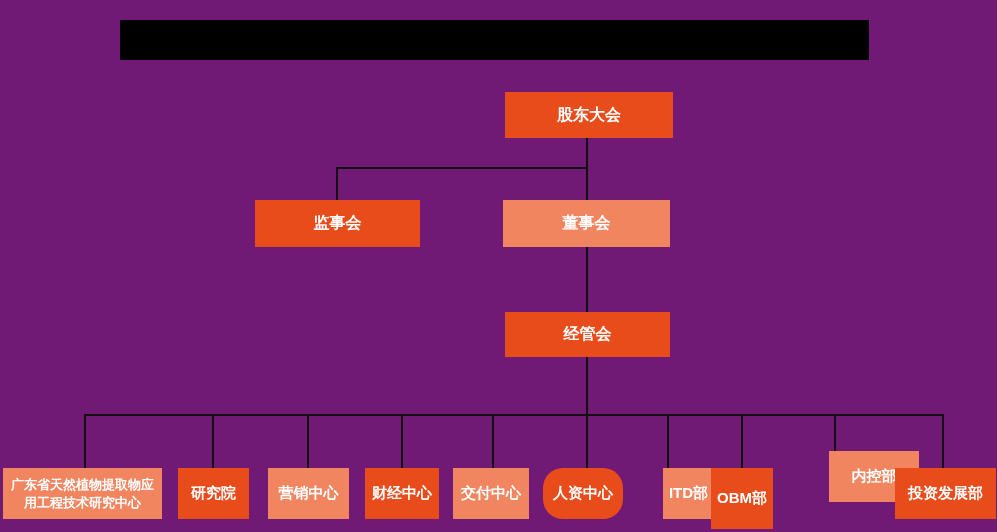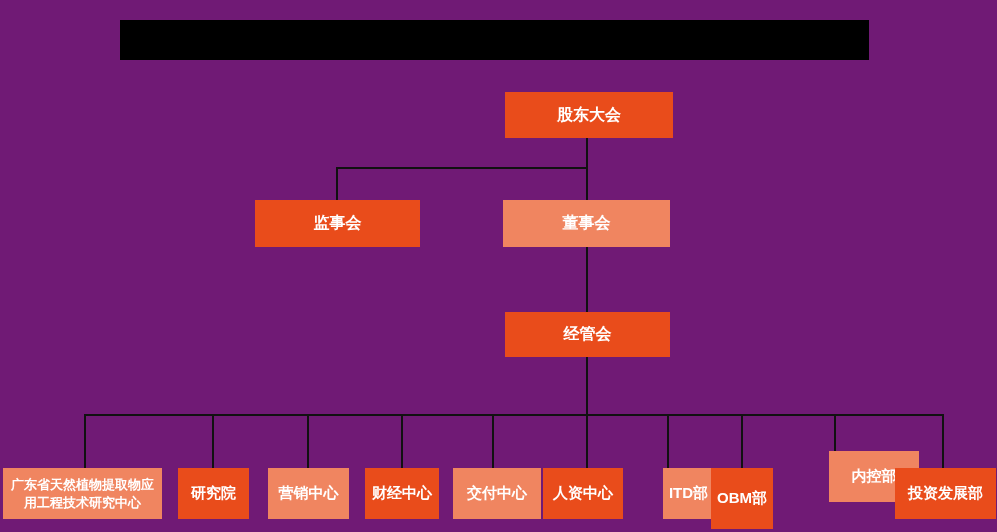"交付中心" .n8 { width: 88px -> 76px }
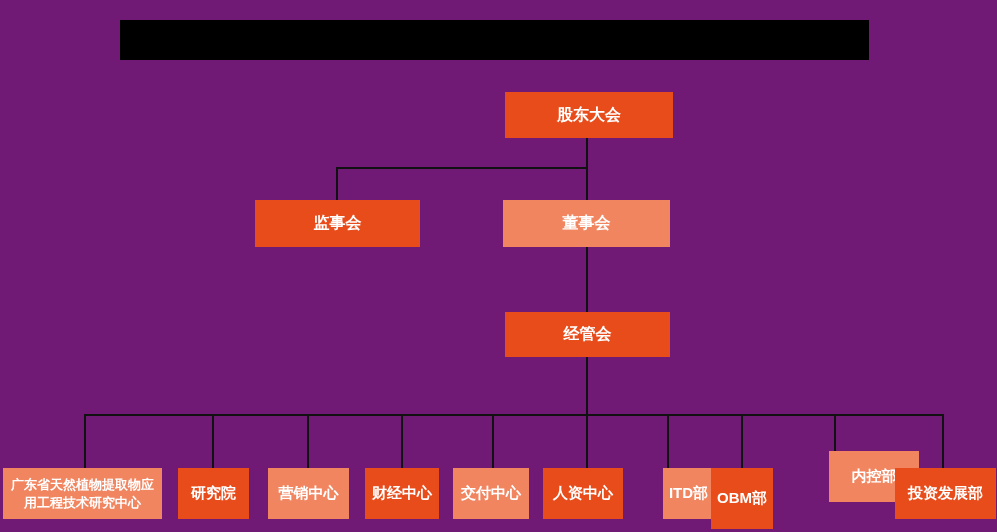"人资中心" .n9 { border-radius: none -> 20px }
